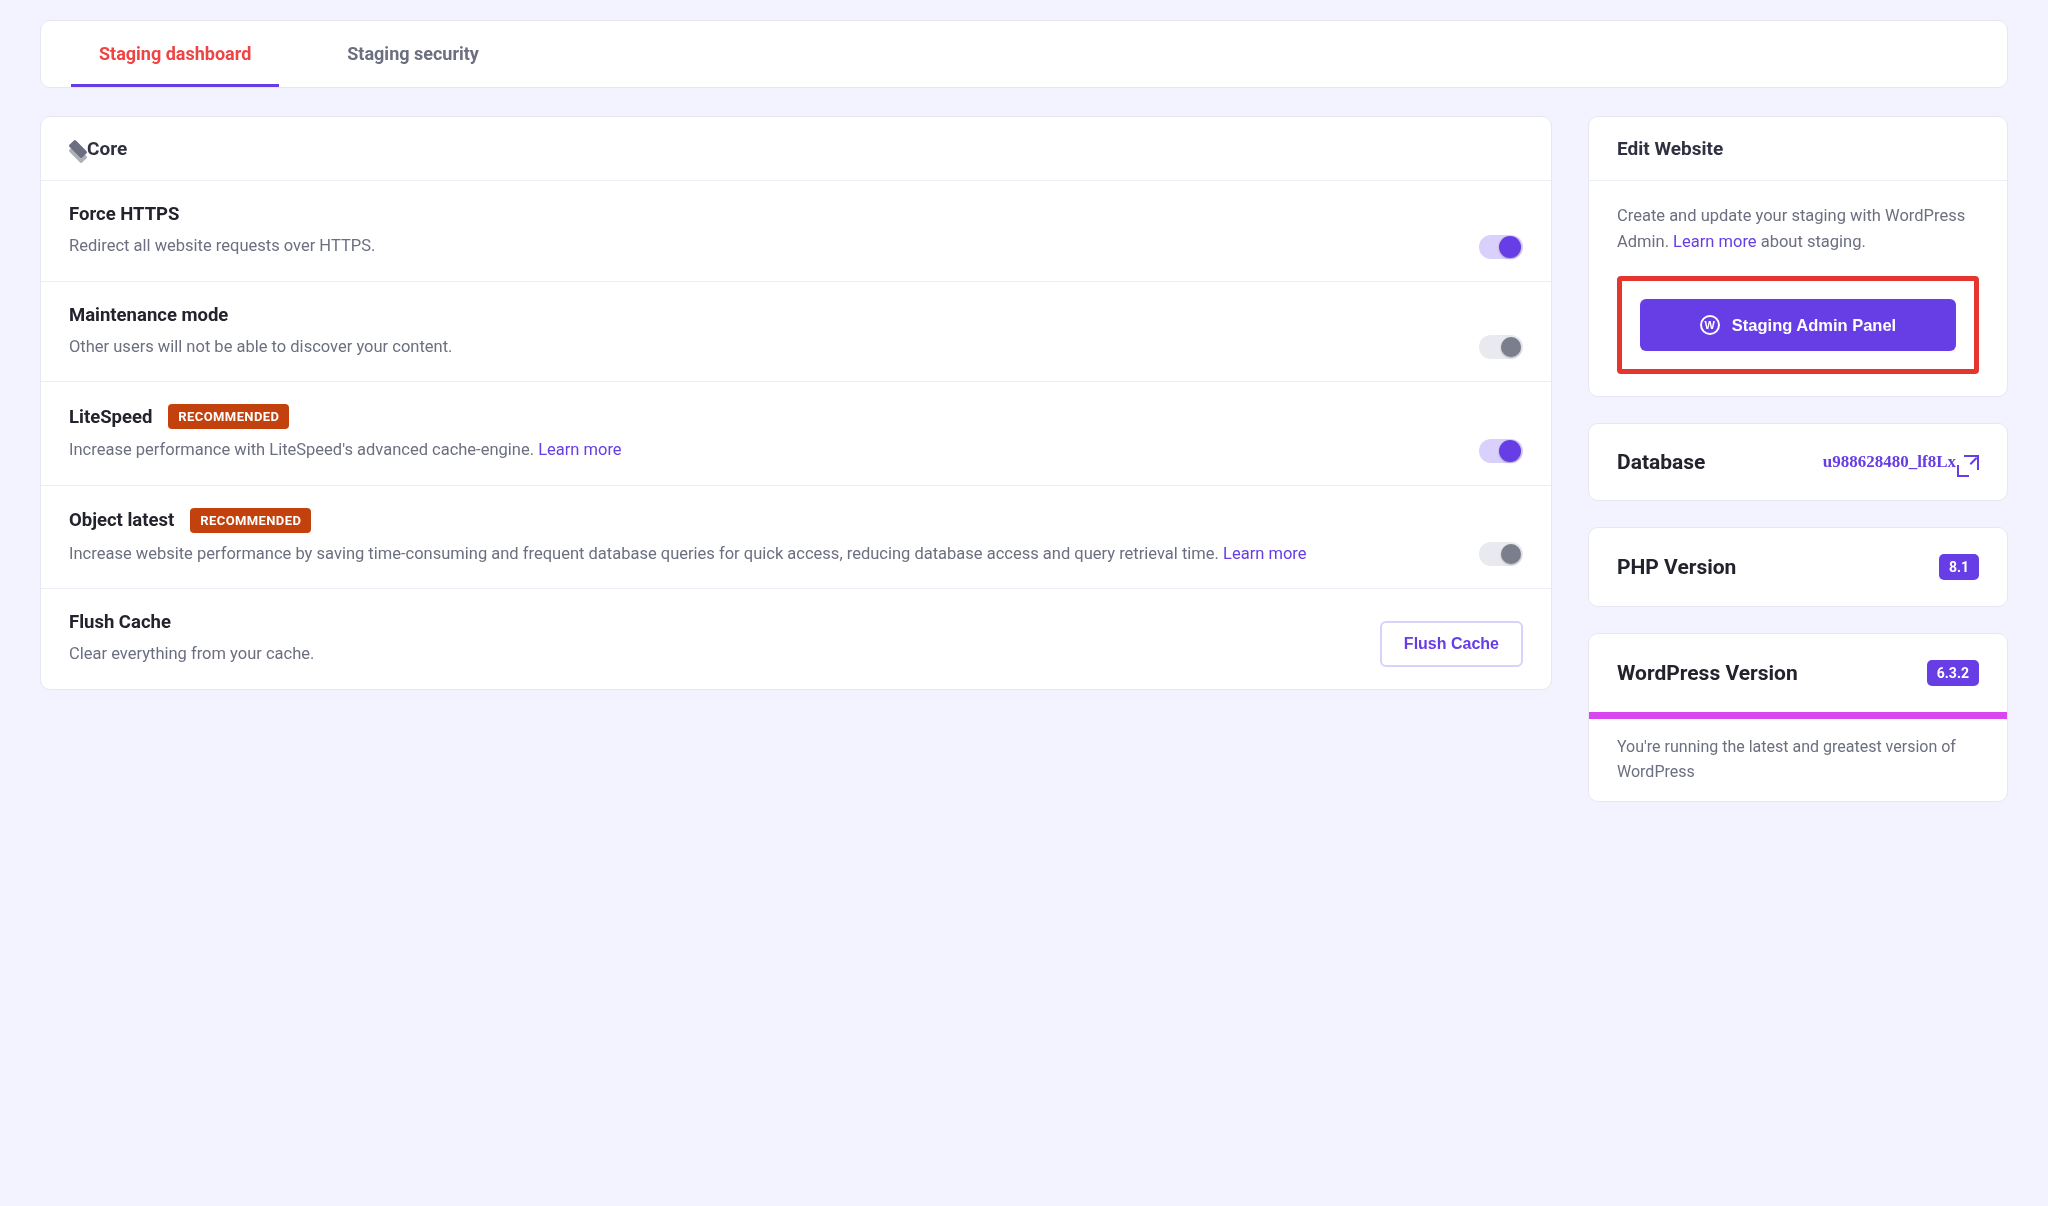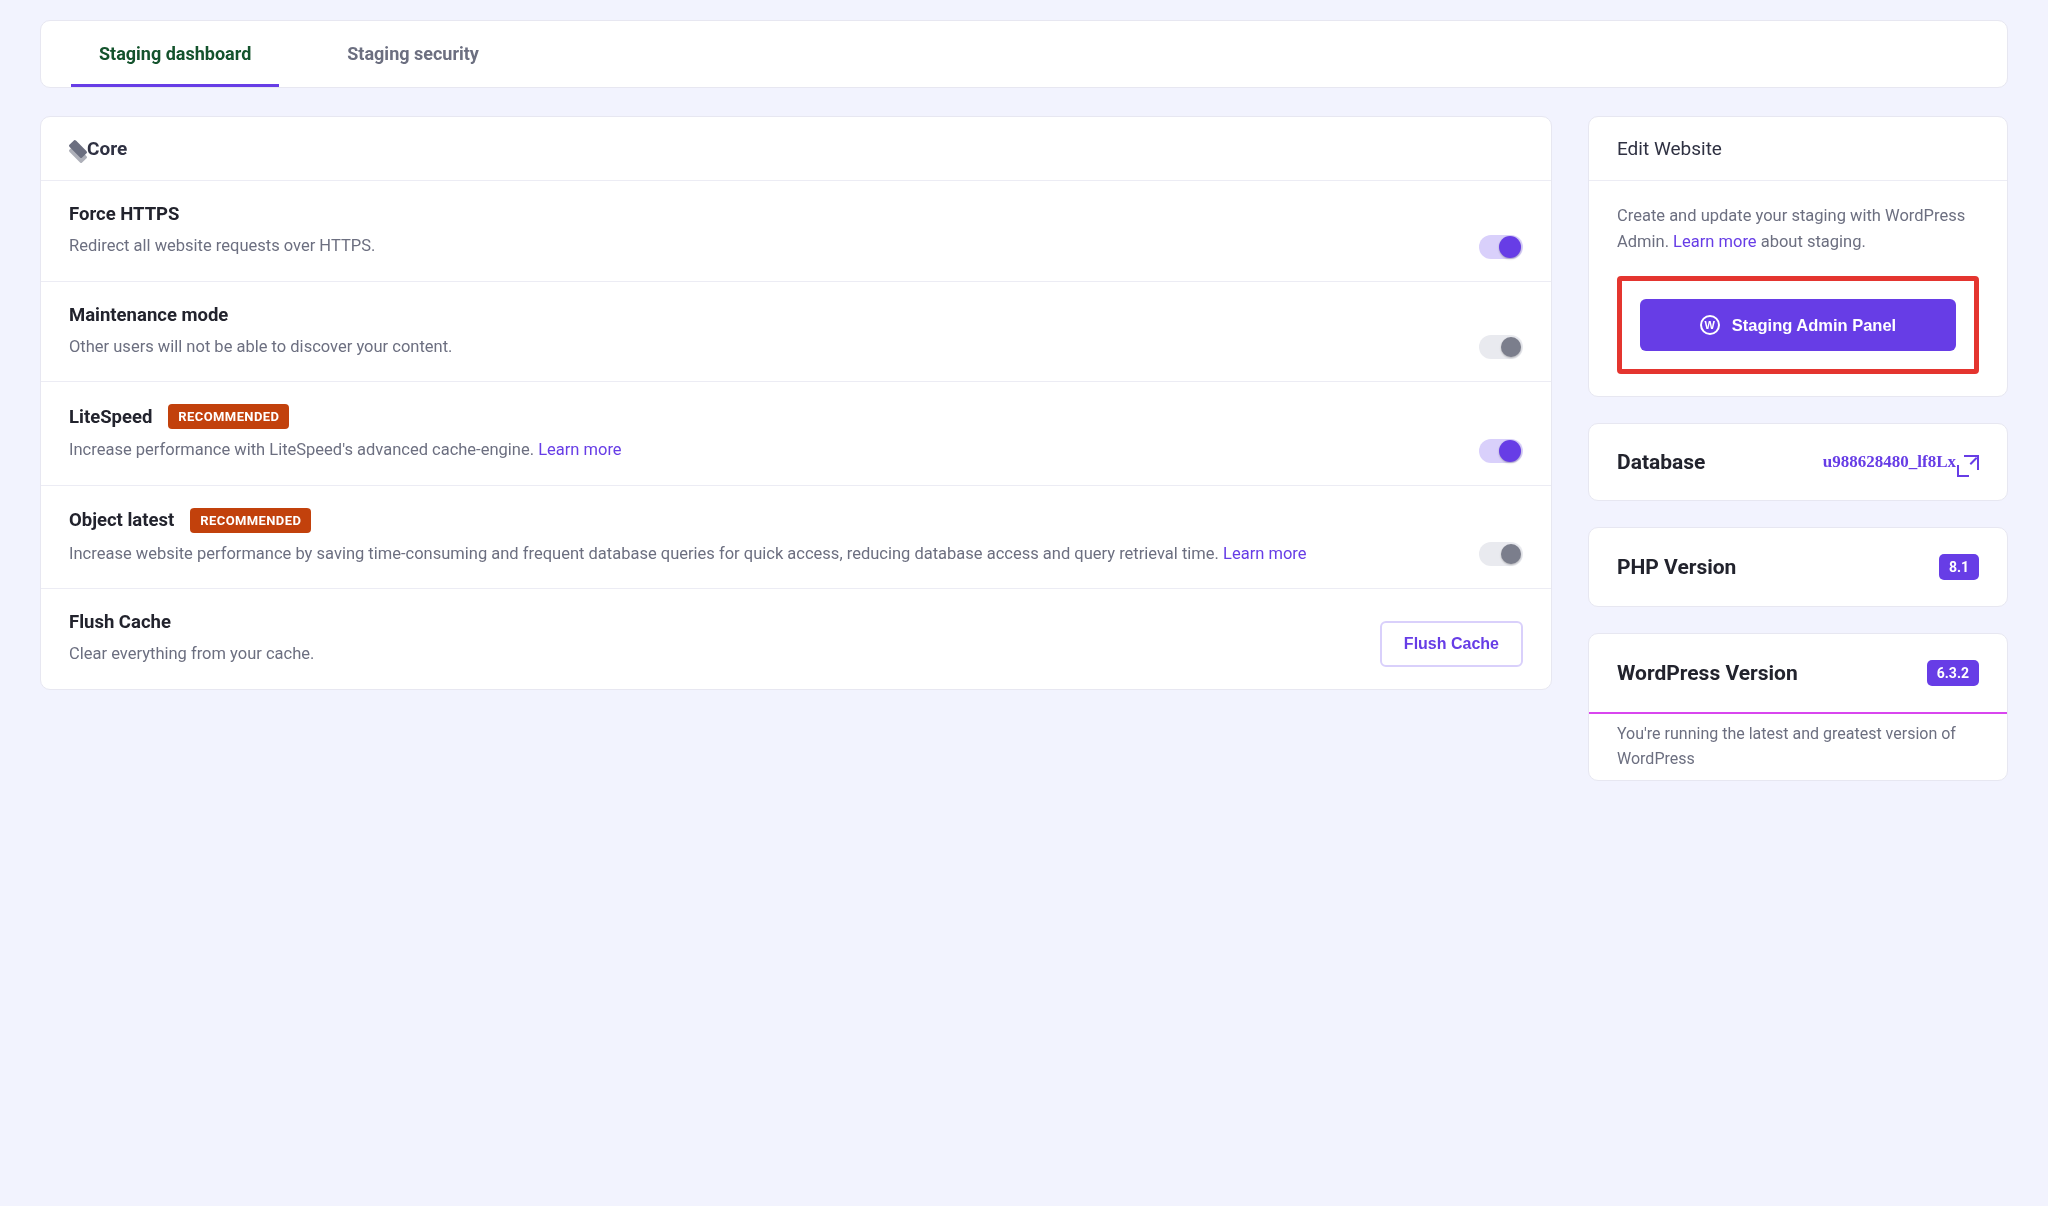"Staging dashboard" .tab.active { color: #14532d -> #ef4444 }
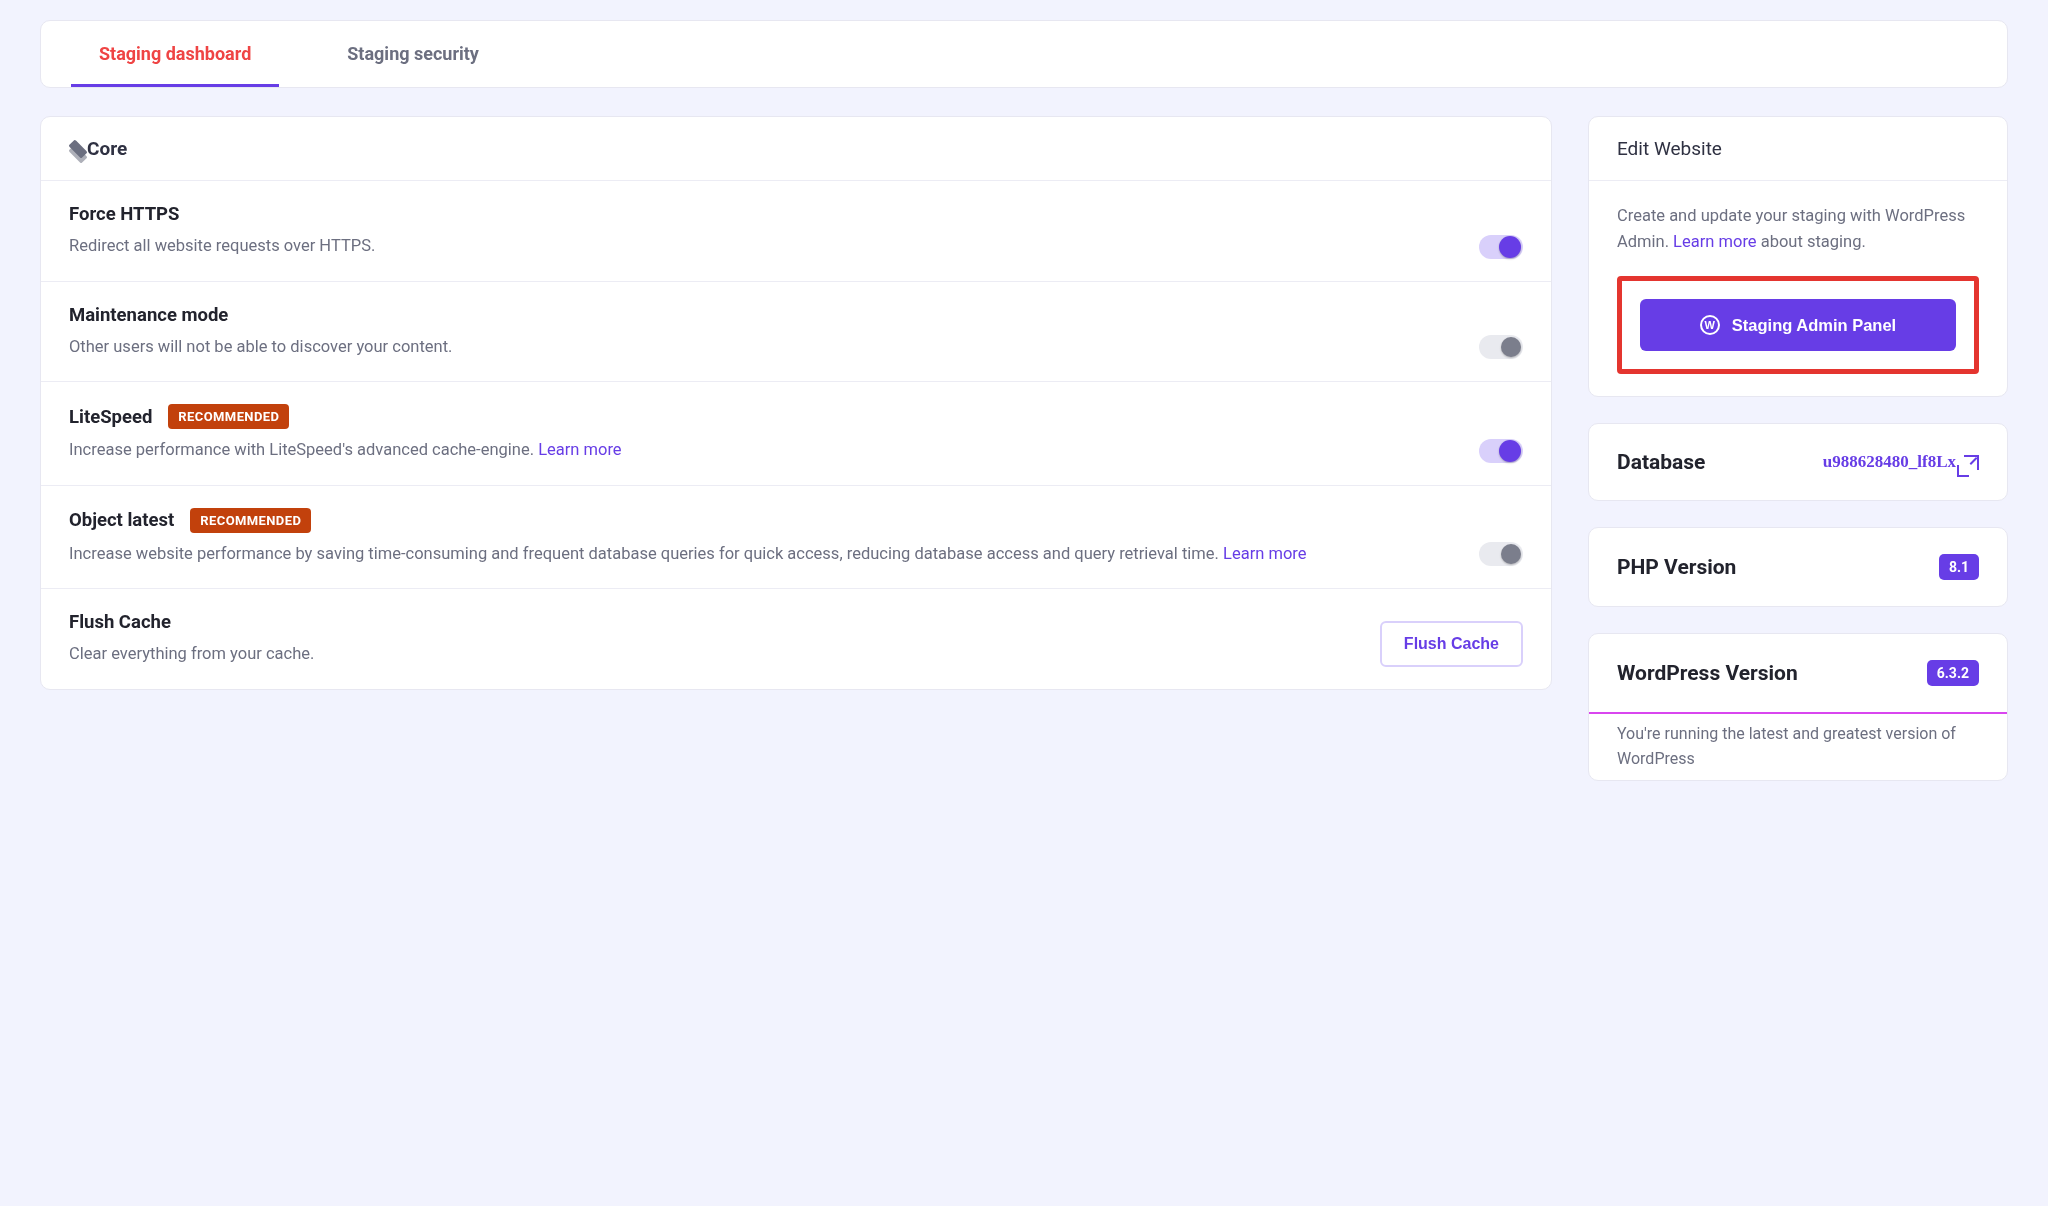"Edit Website" .side-card-header { font-weight: 400 -> 700 }
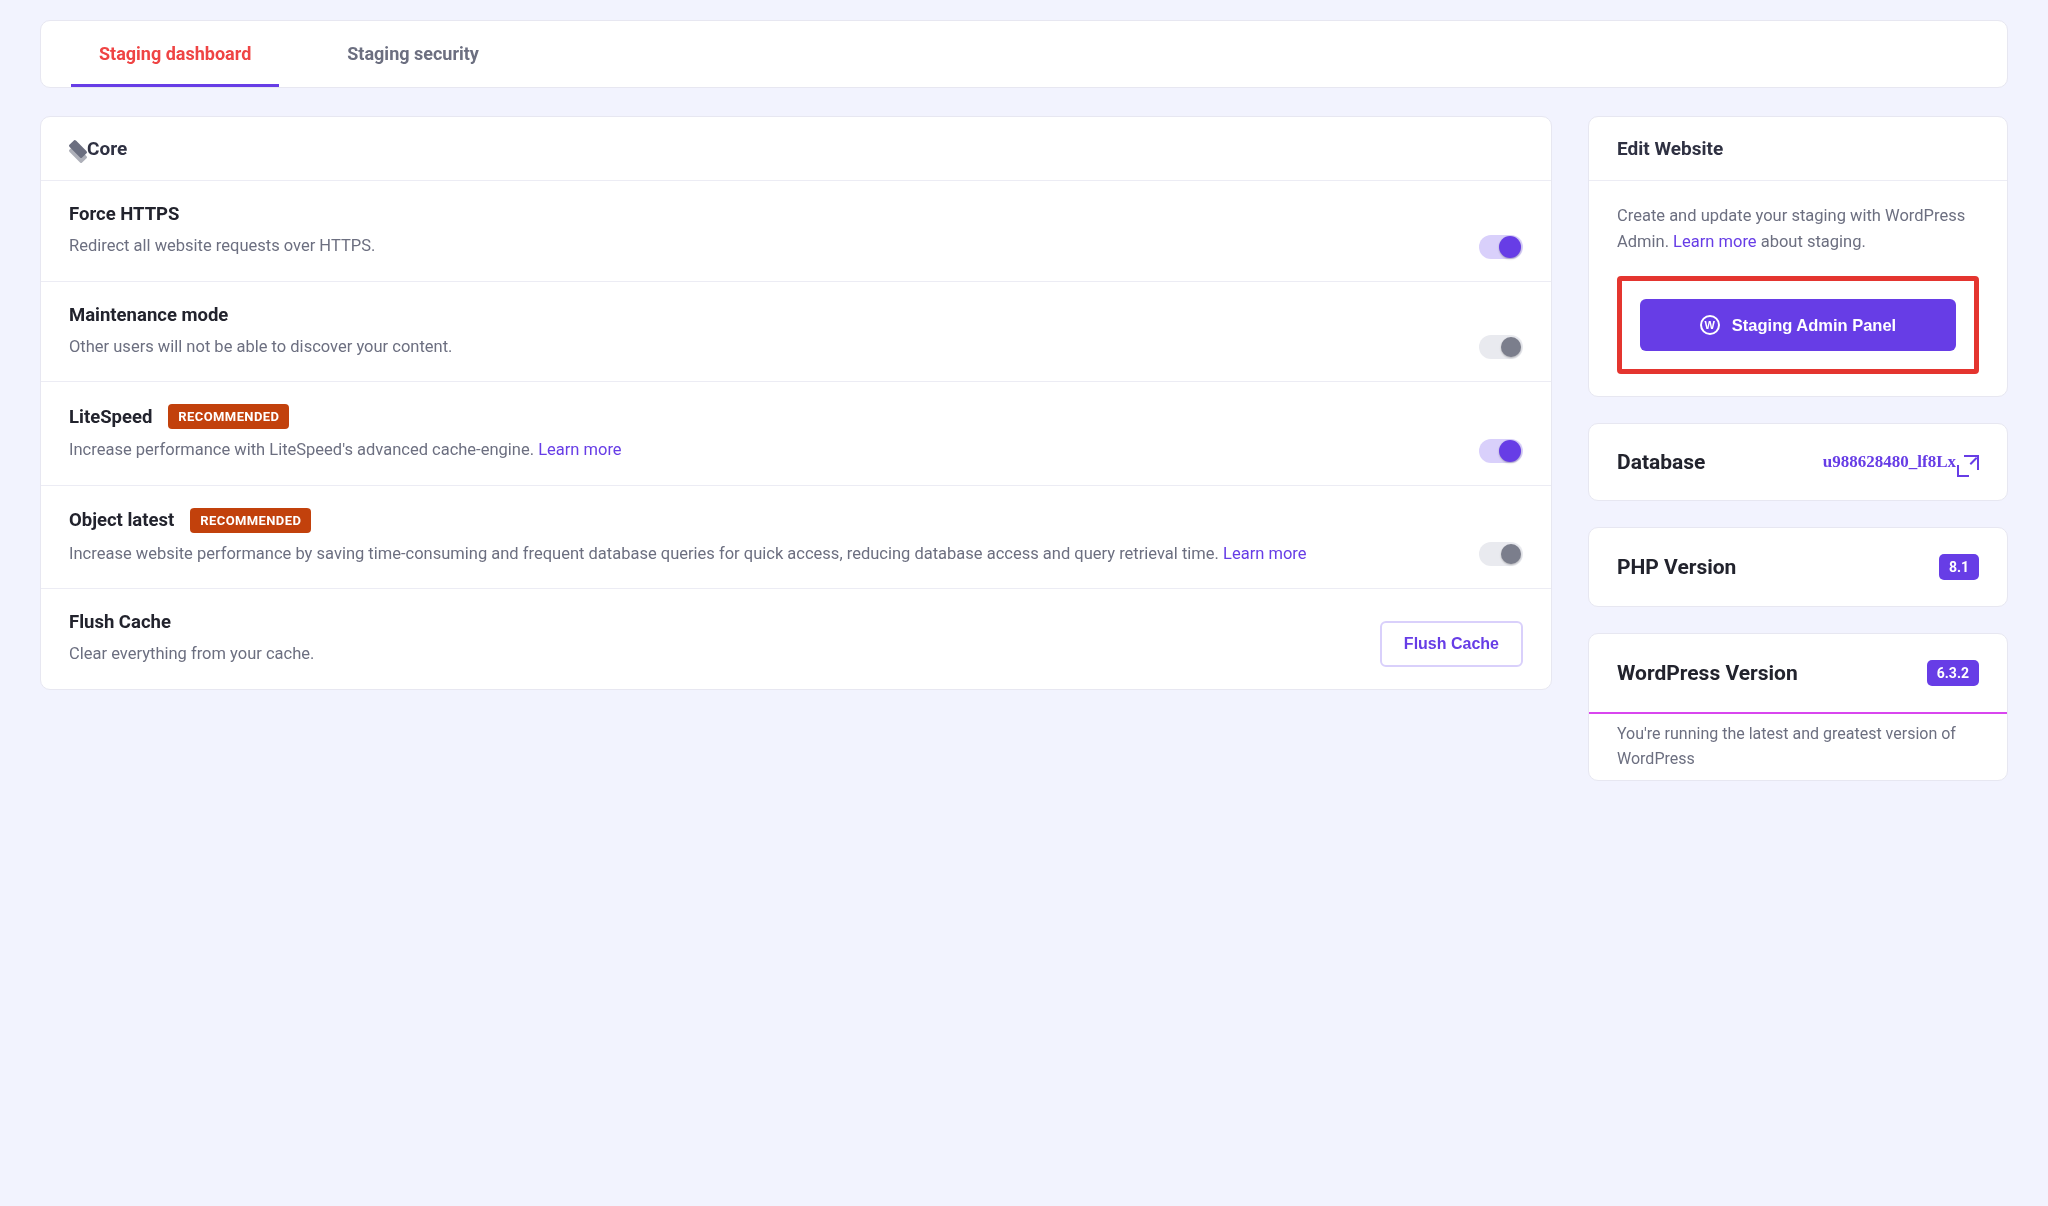"You're running the latest and" .side-sub { border-top: 2px solid #d946ef -> 7px solid #d946ef; padding: 8px 28px -> 16px 28px }
